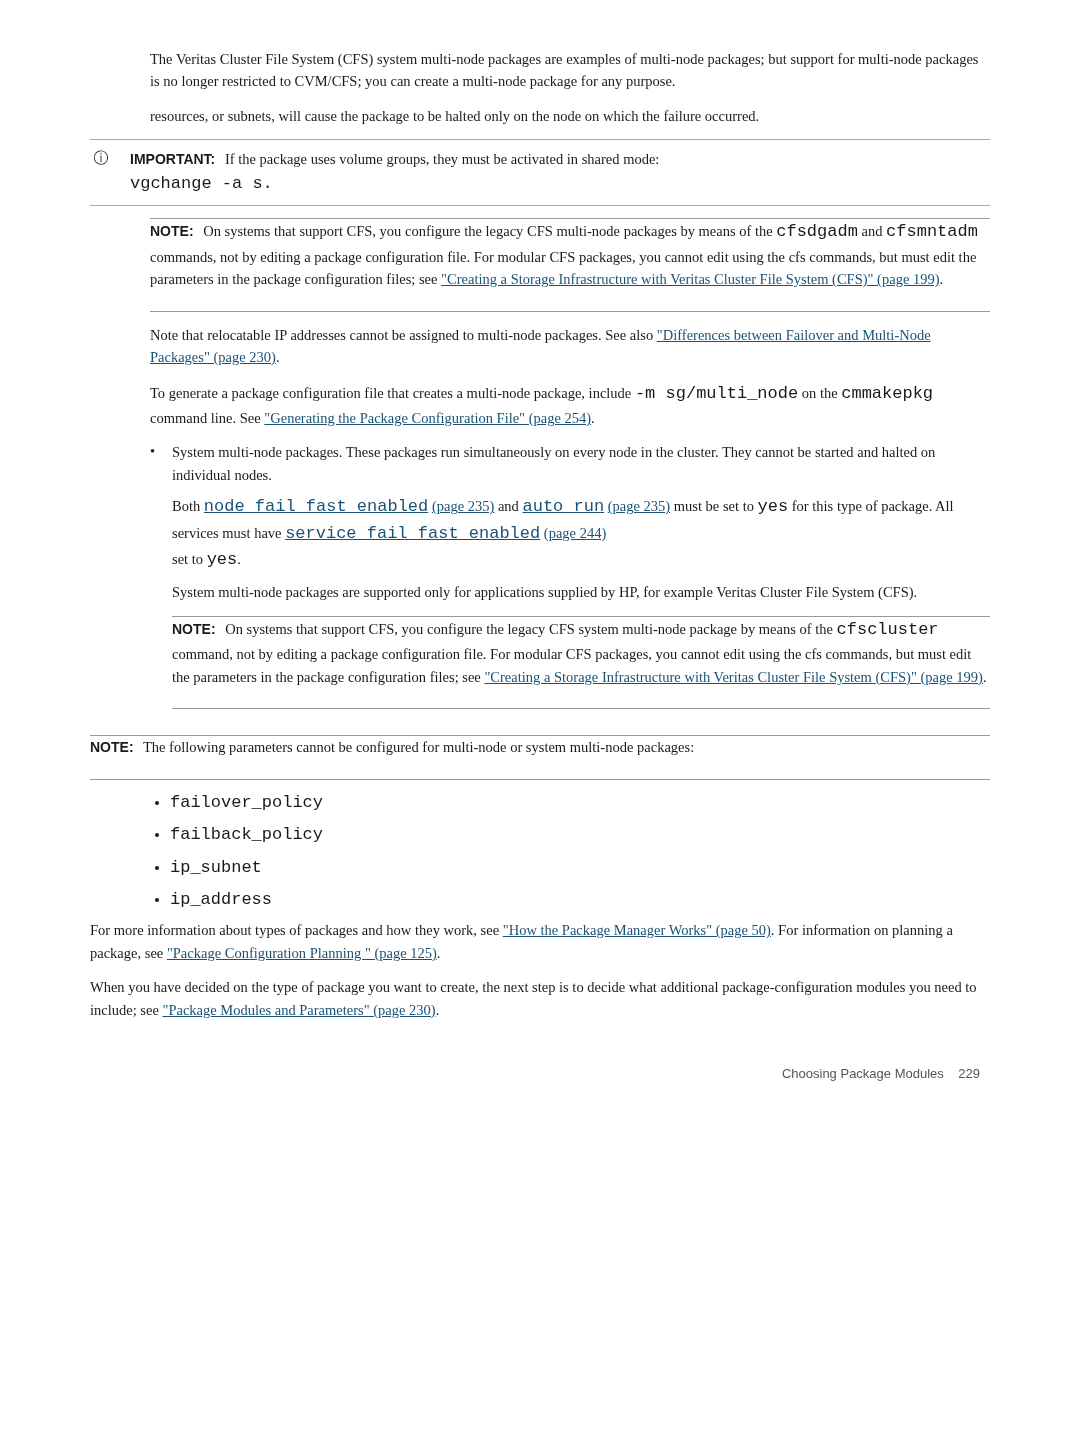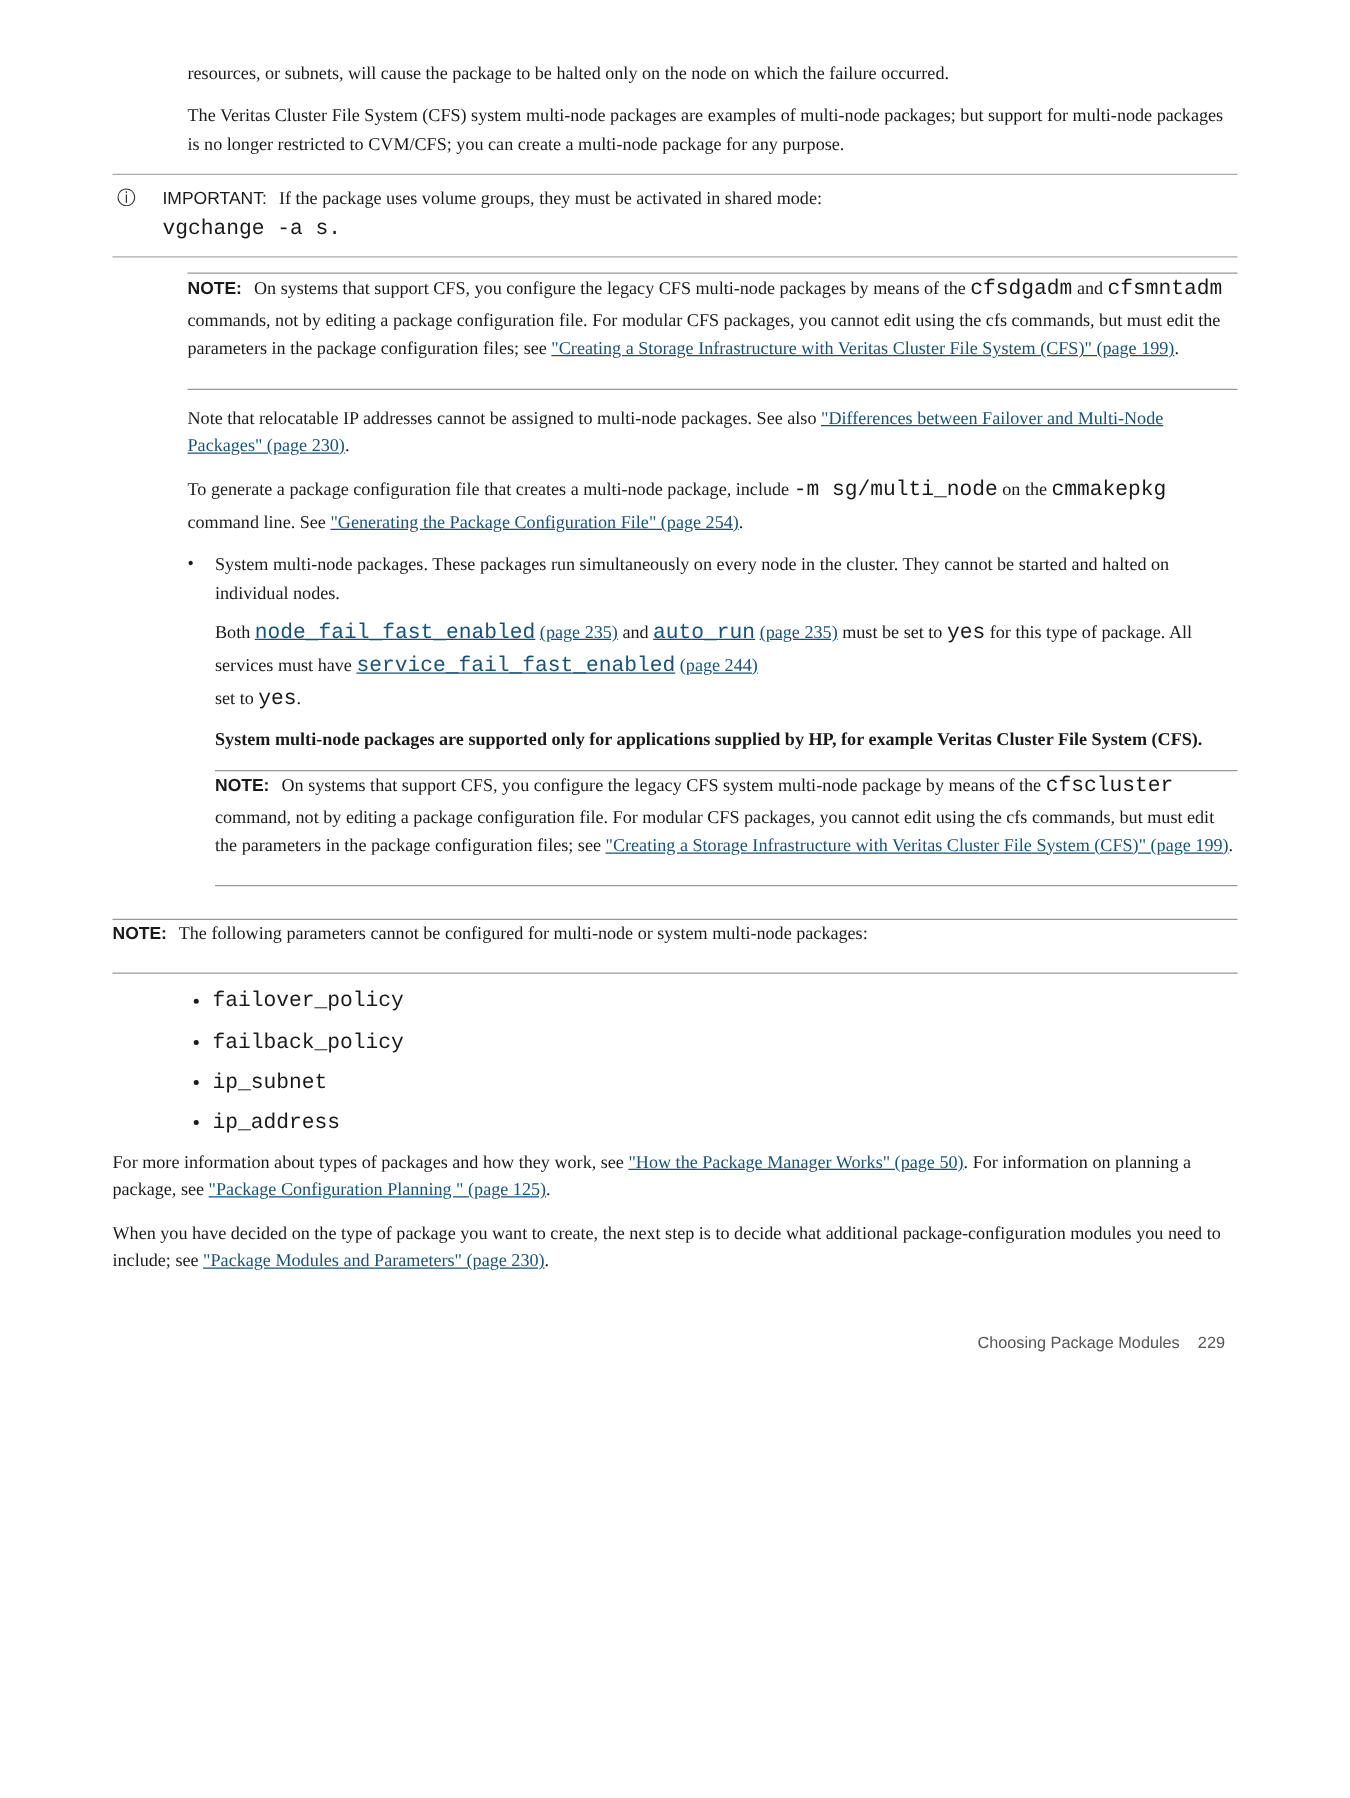"resources, or subnets, will cause" div.indent1 { order: before "The Veritas Cluster File System" -> after "The Veritas Cluster File System" }
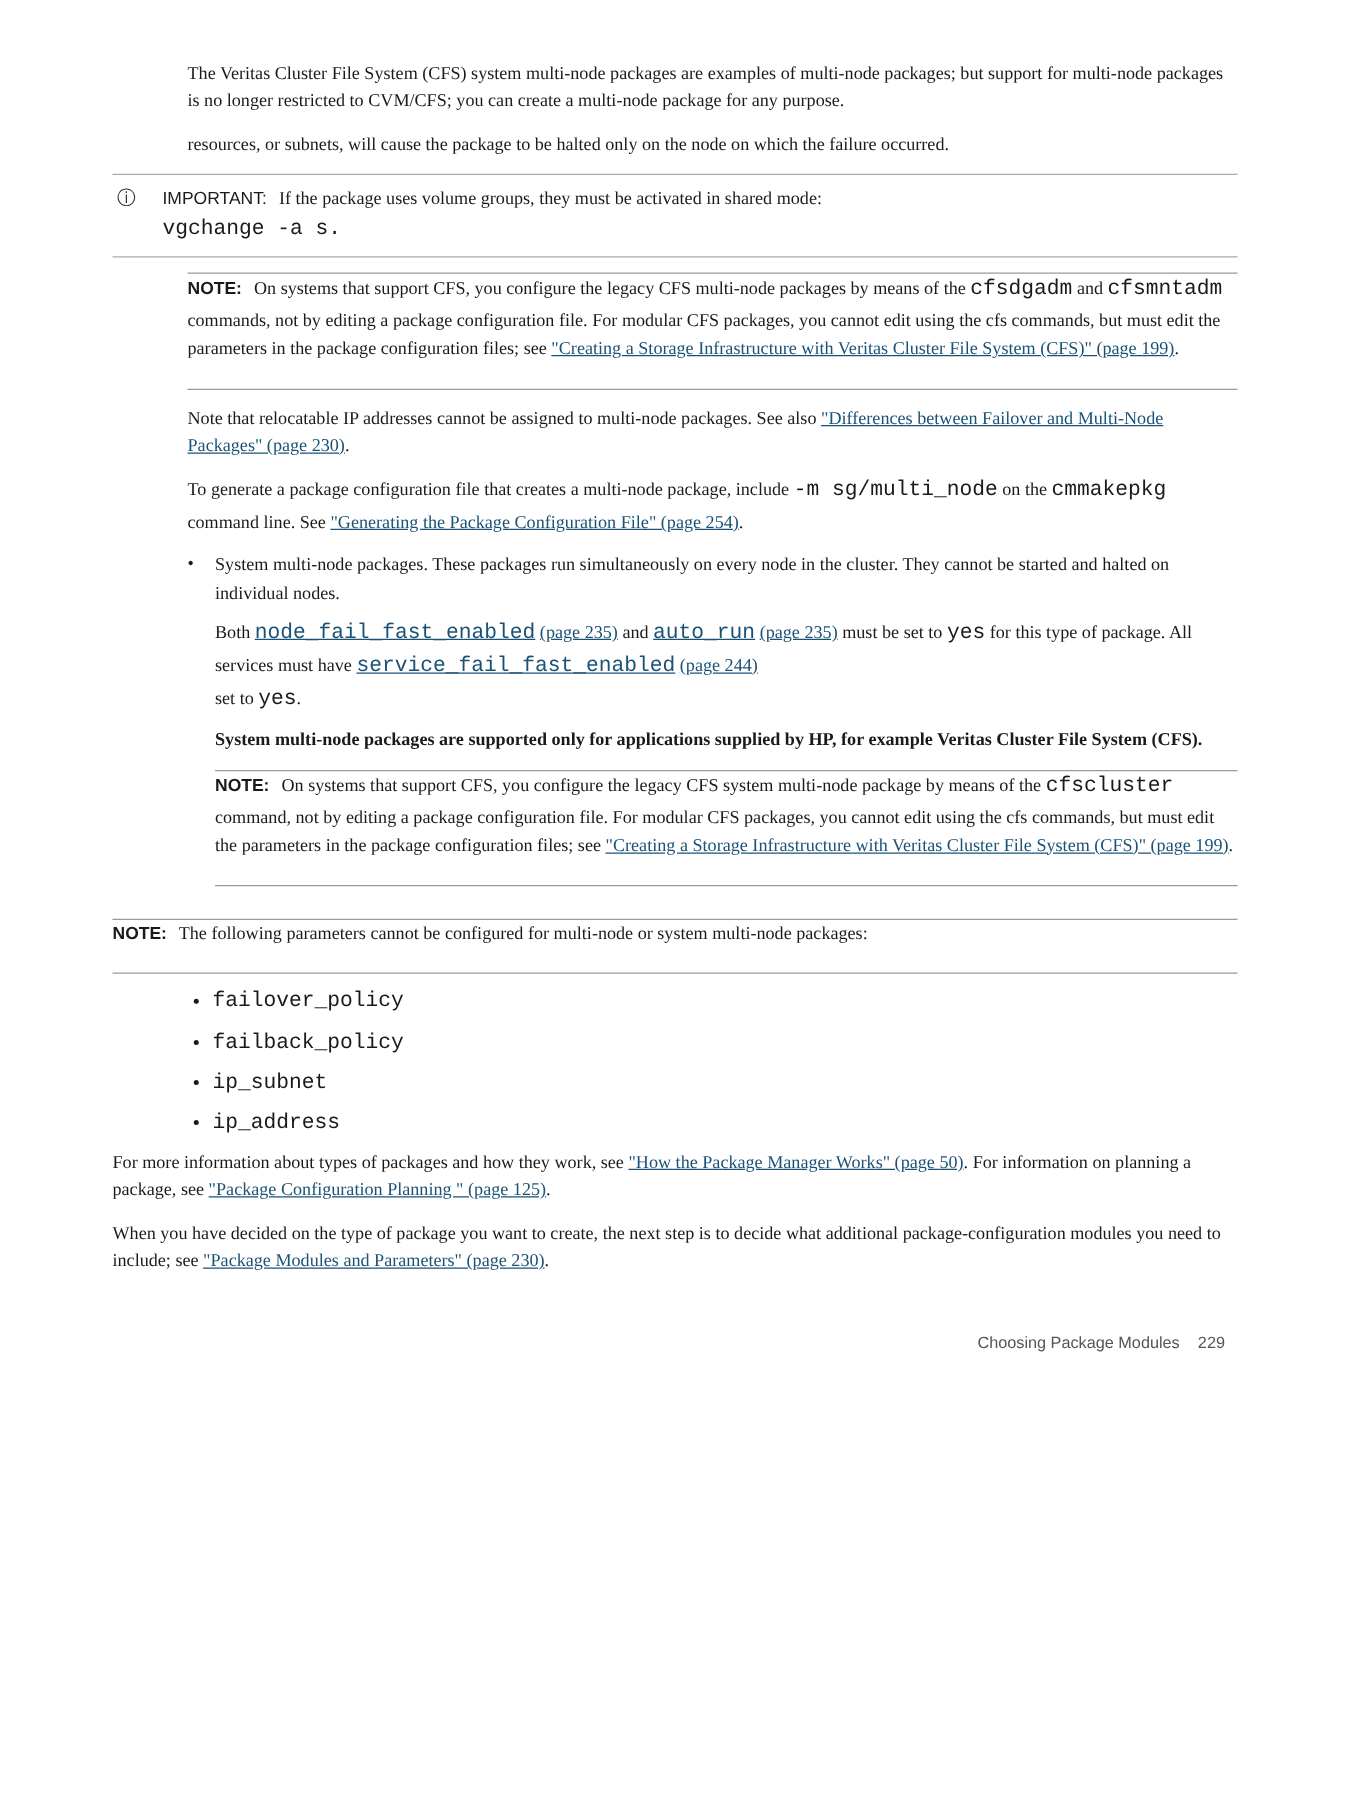"IMPORTANT:" .important-label { font-weight: normal -> bold }
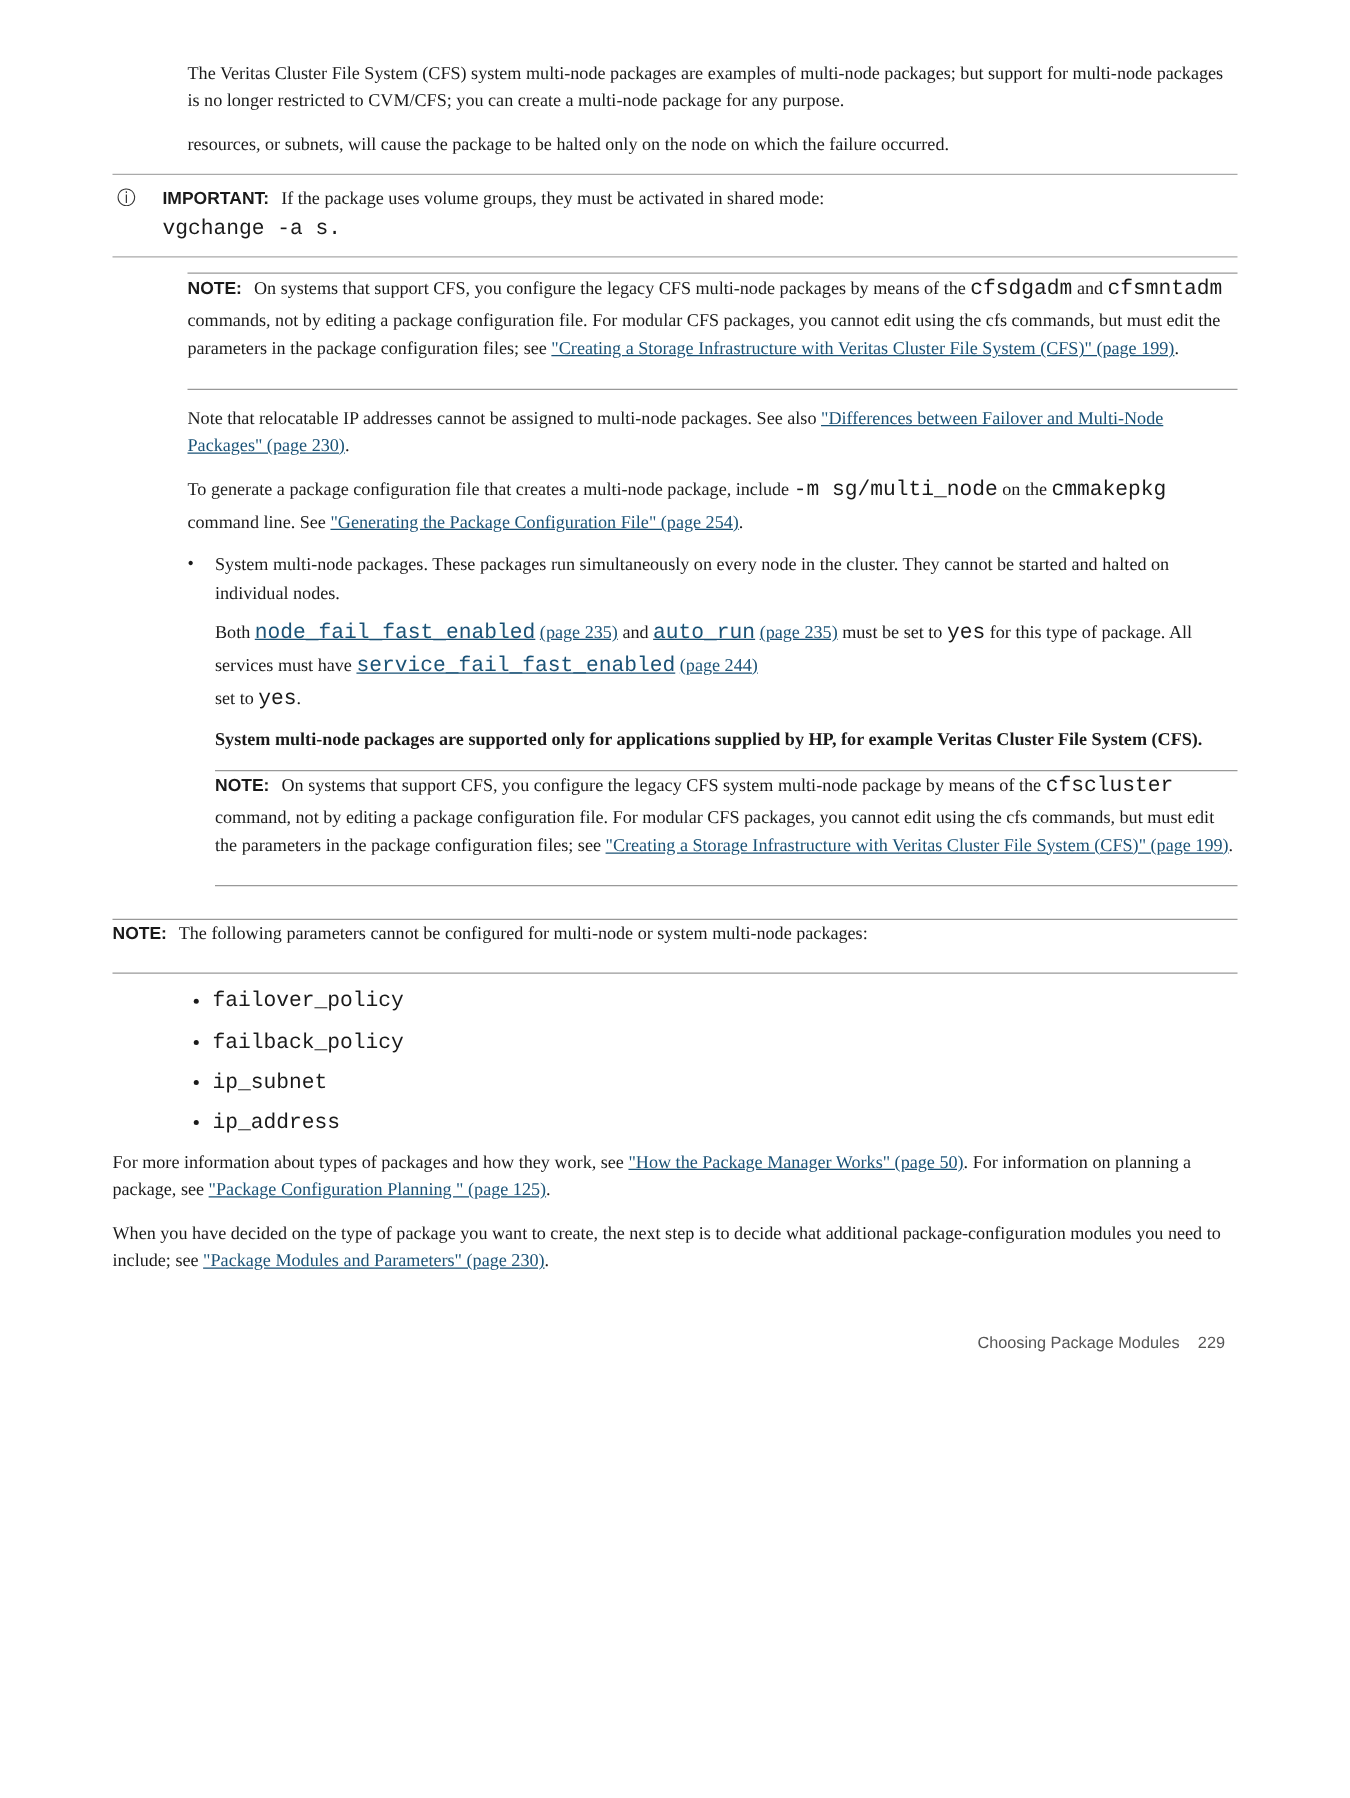"System multi-node packages are supported" p { font-weight: bold -> none }
